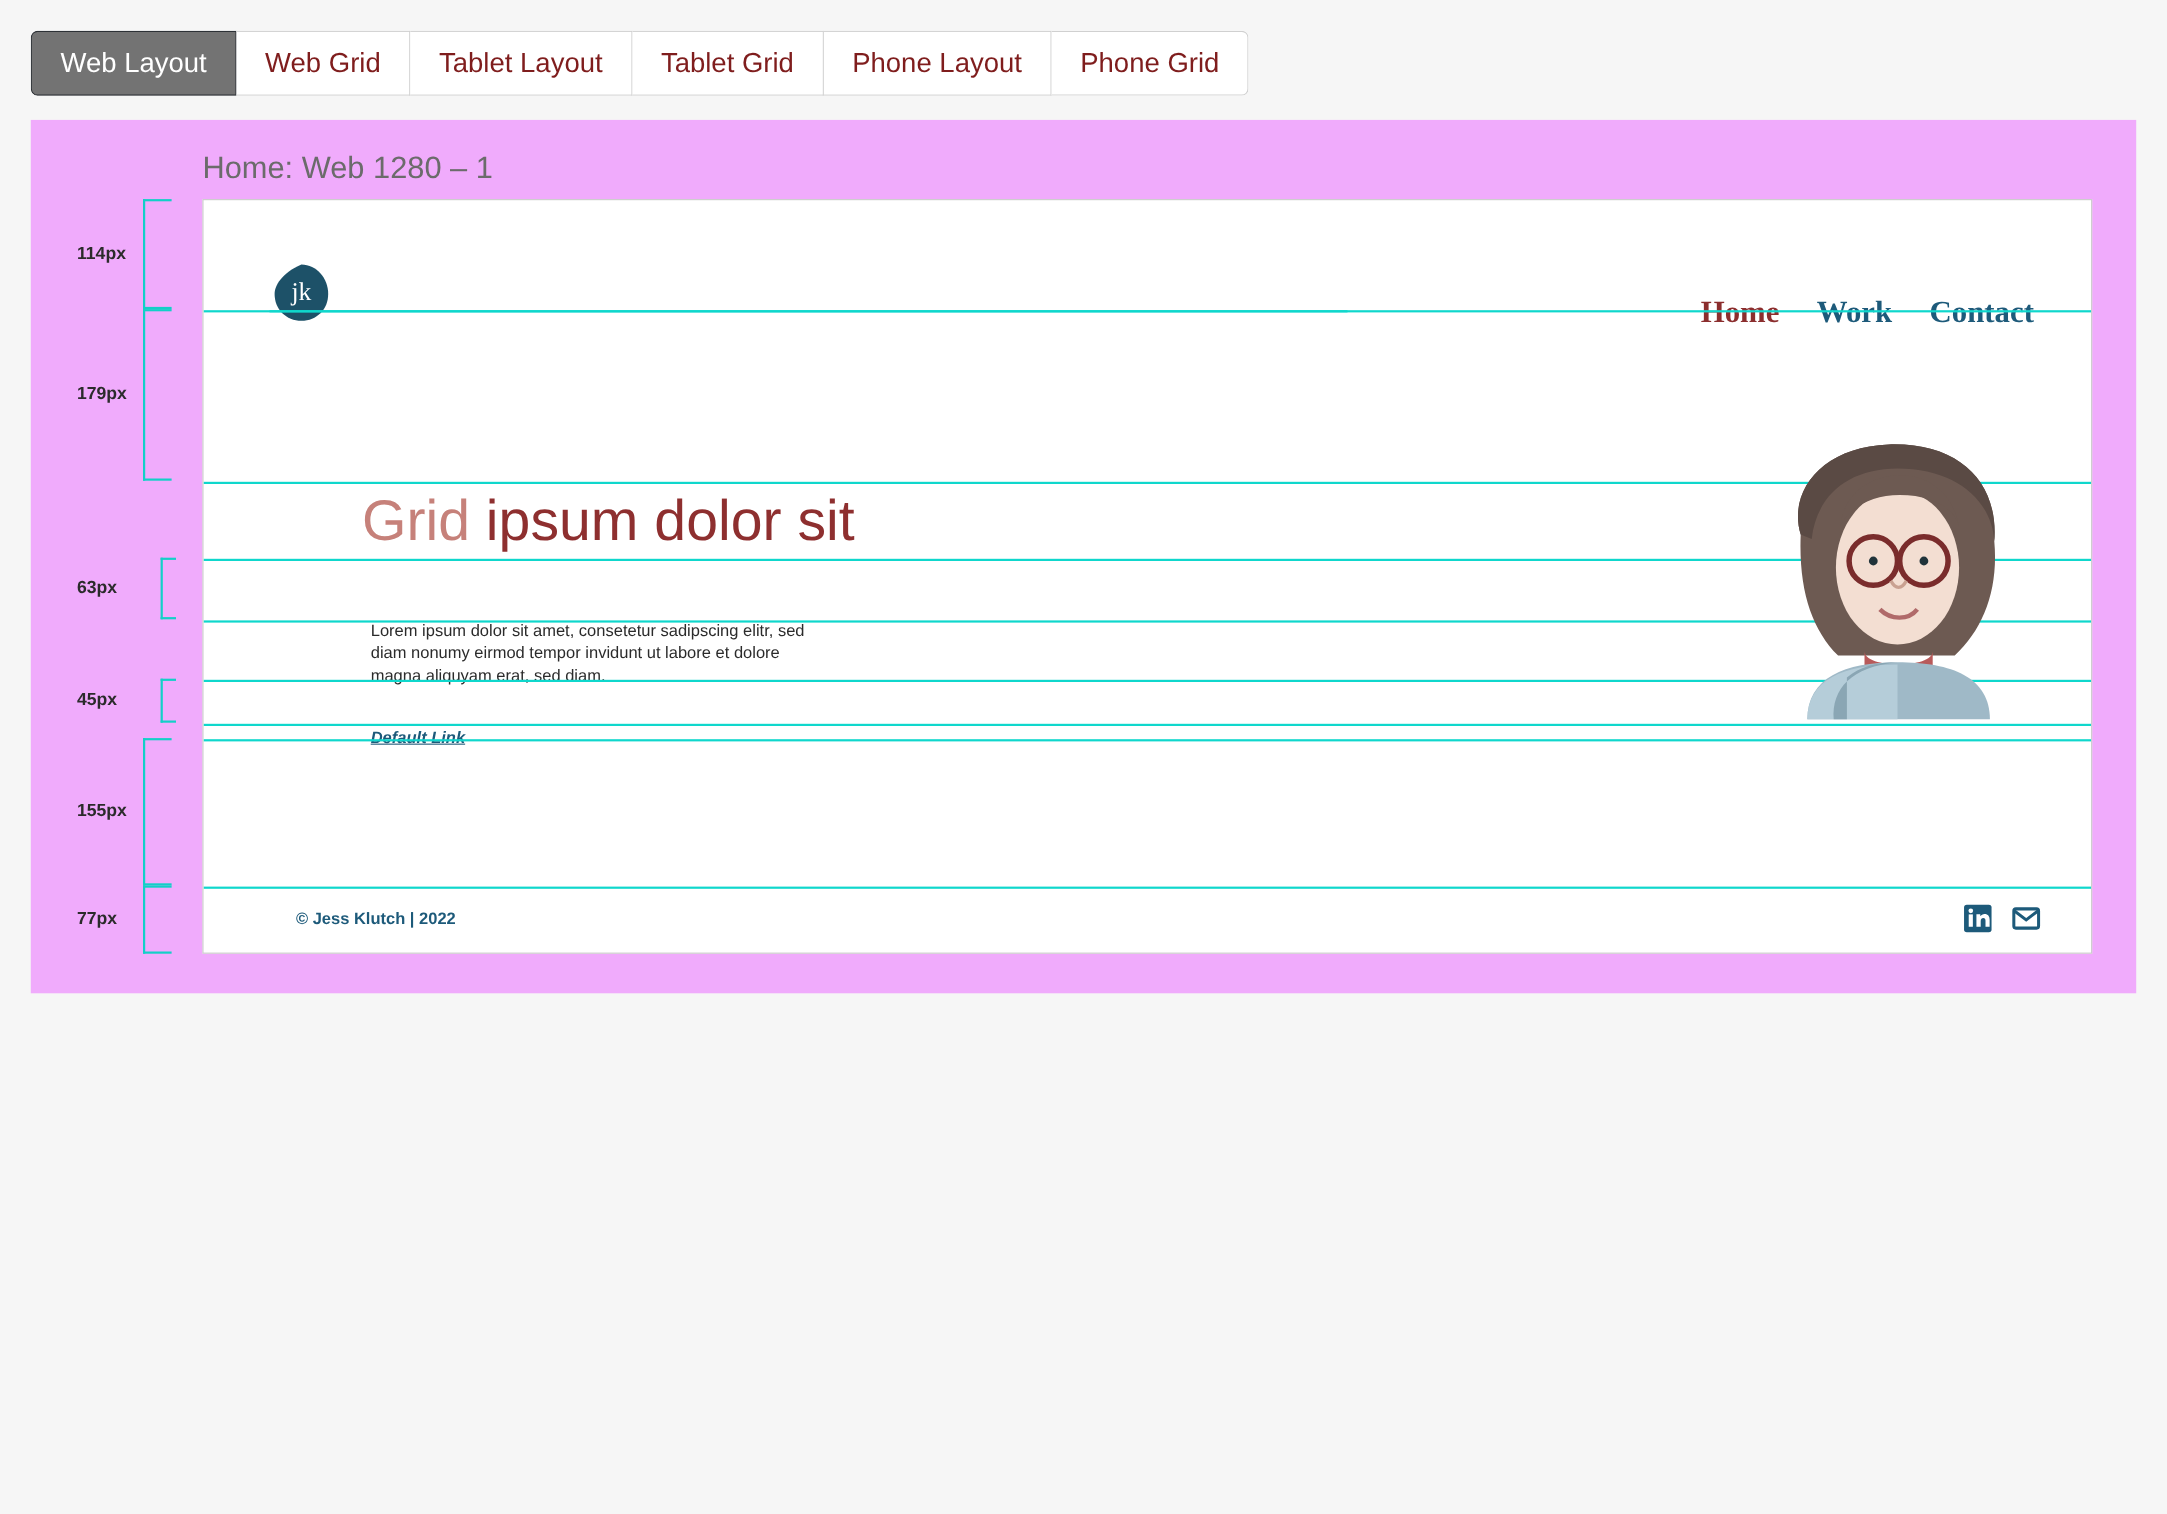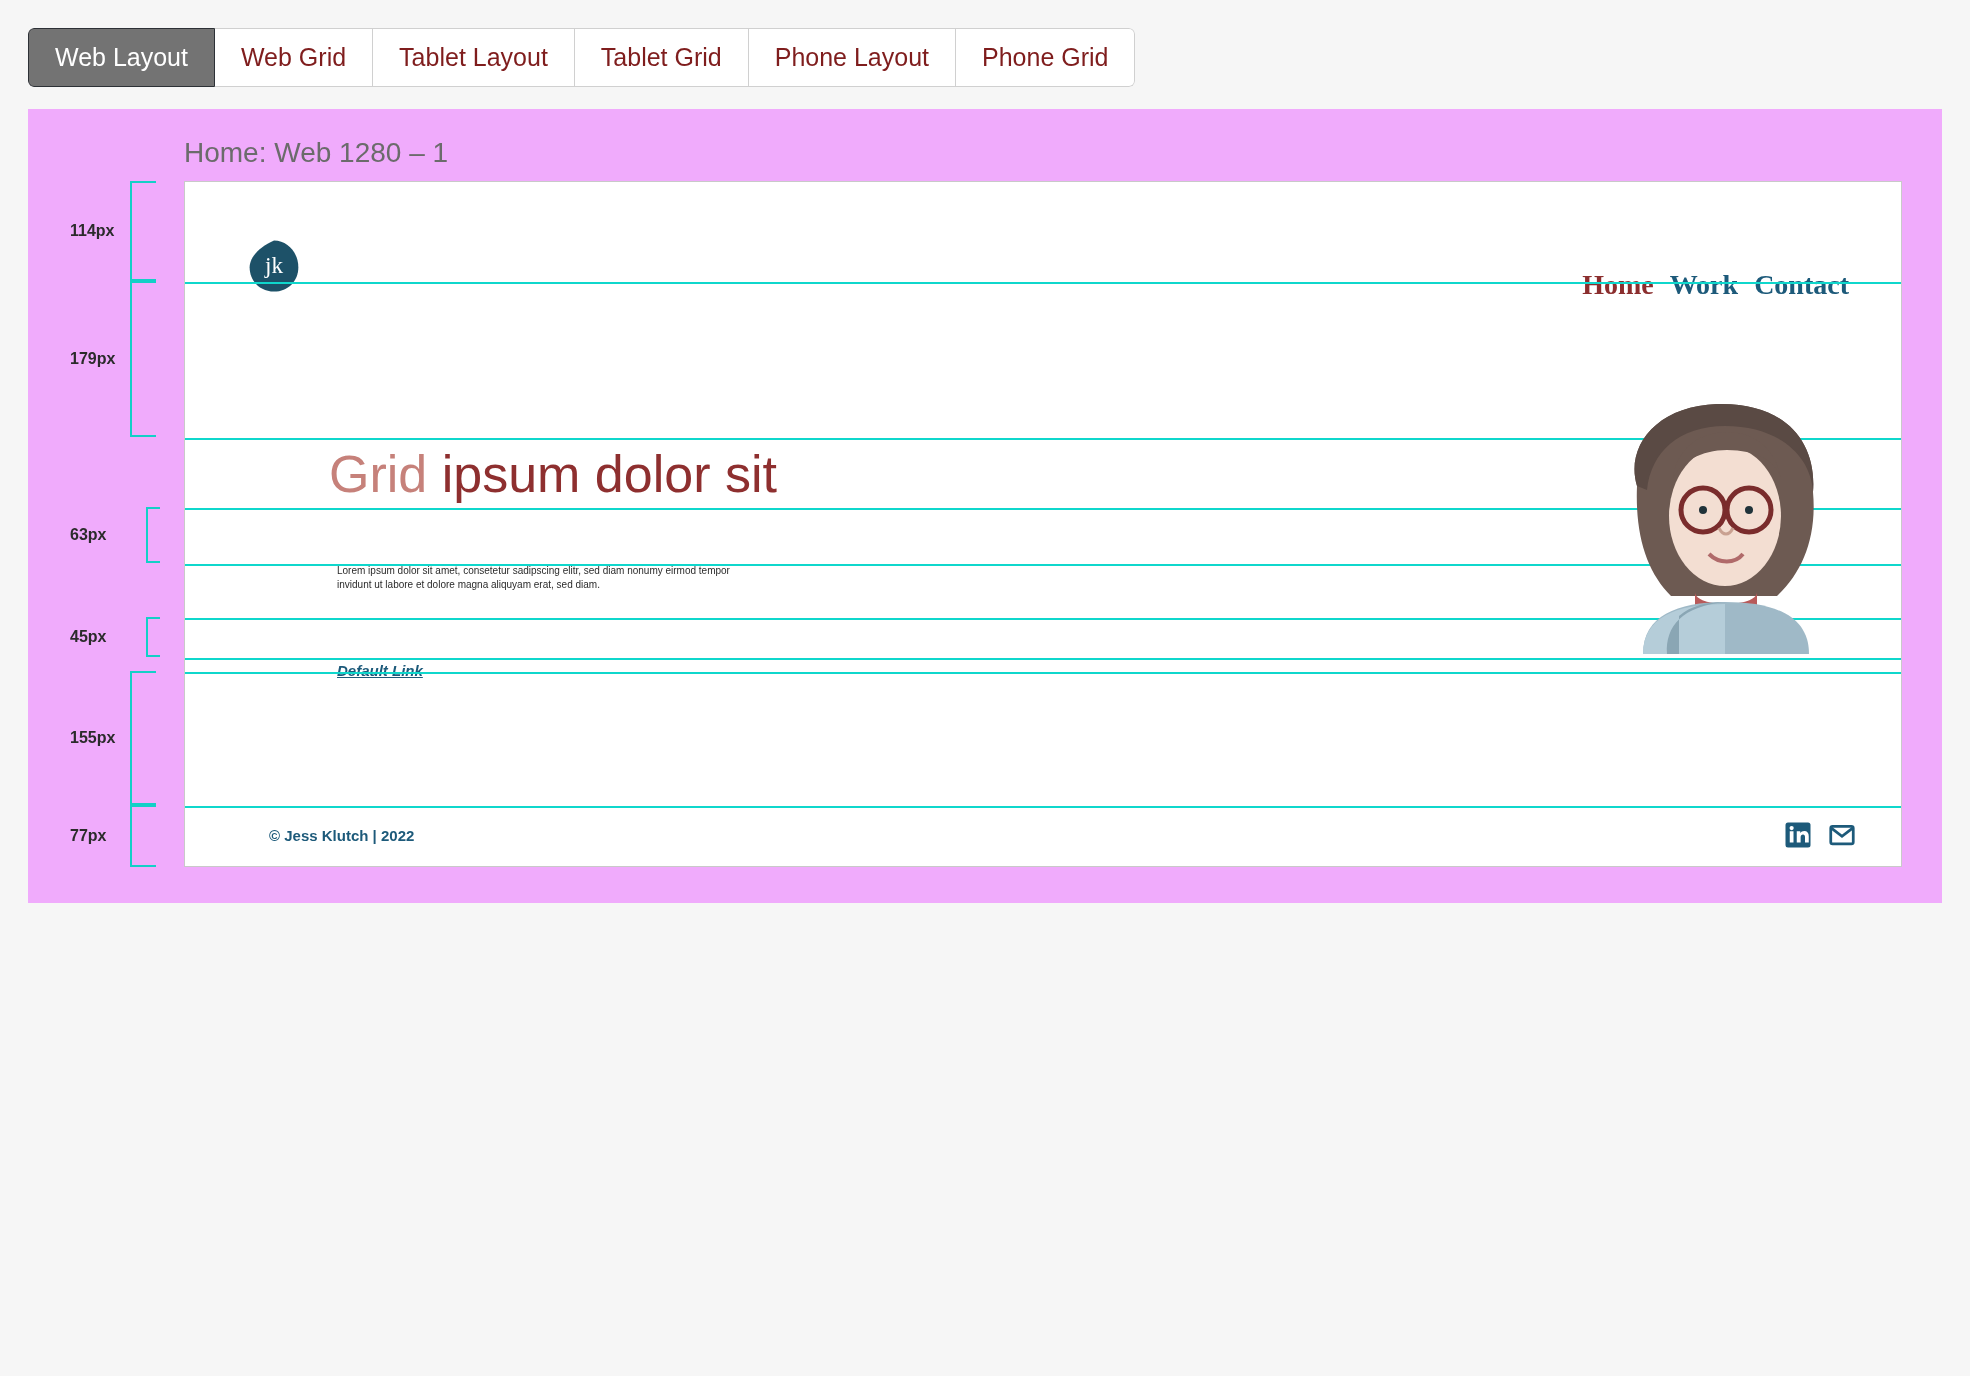"Home" .nav { gap: 16px -> 34px }
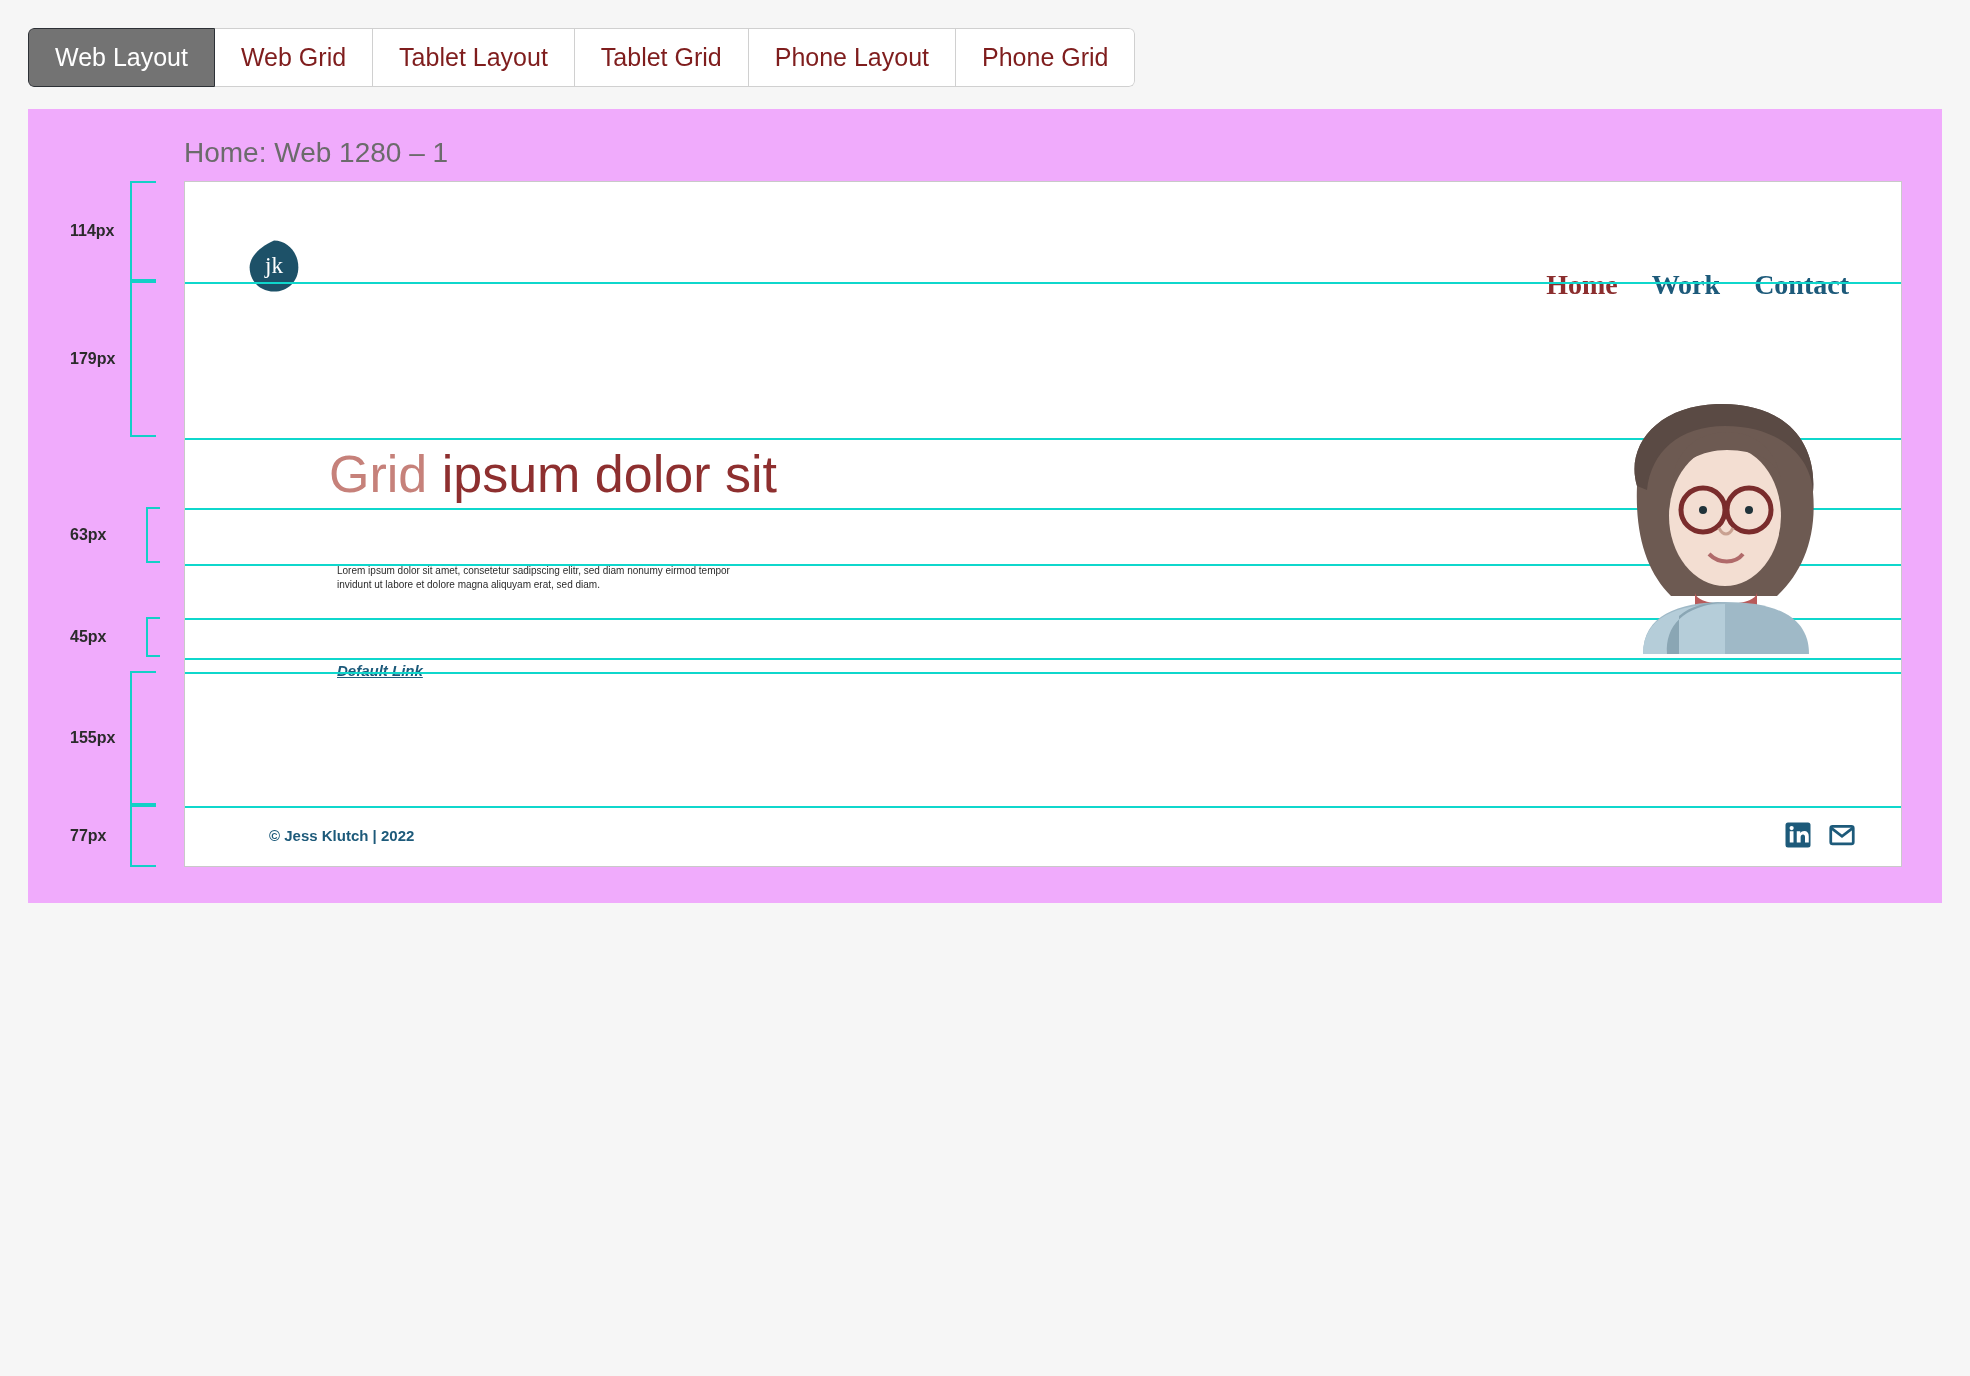"Lorem ipsum dolor sit amet," .hero-body { font-size: 10px -> 15px }
